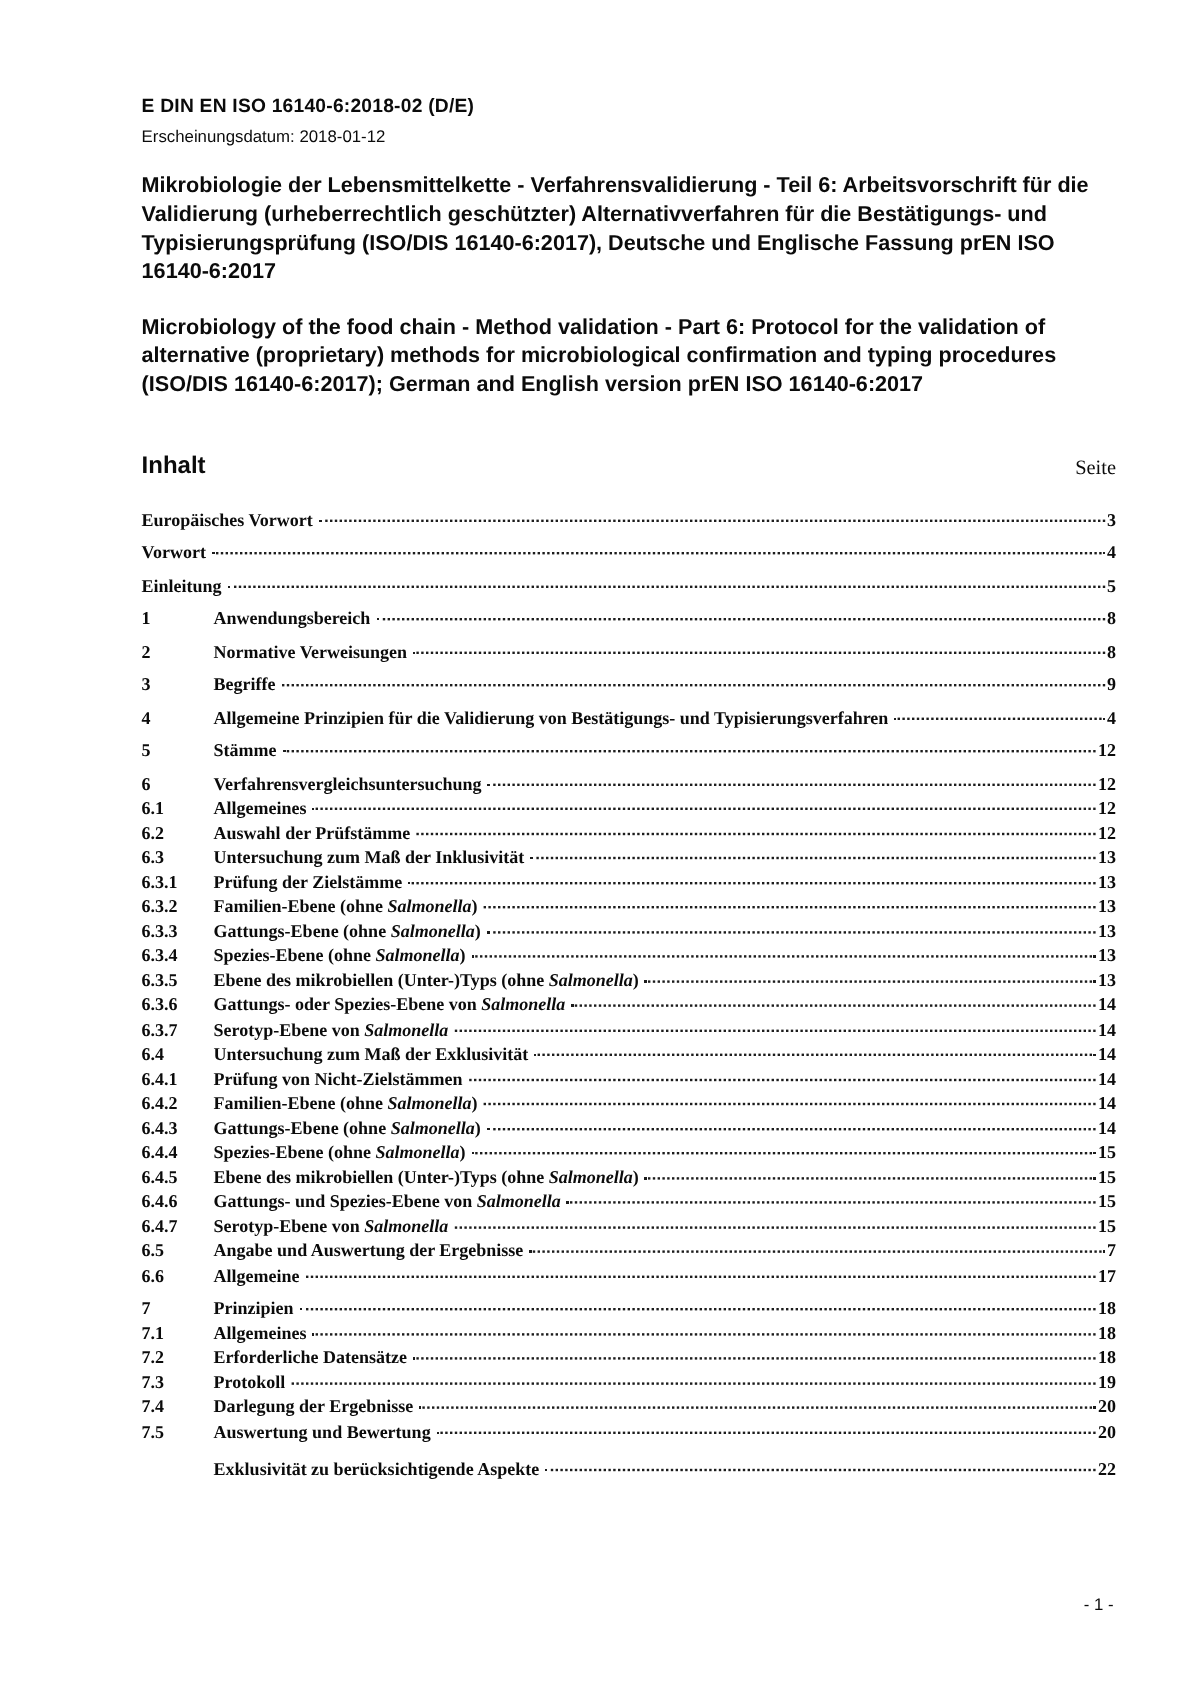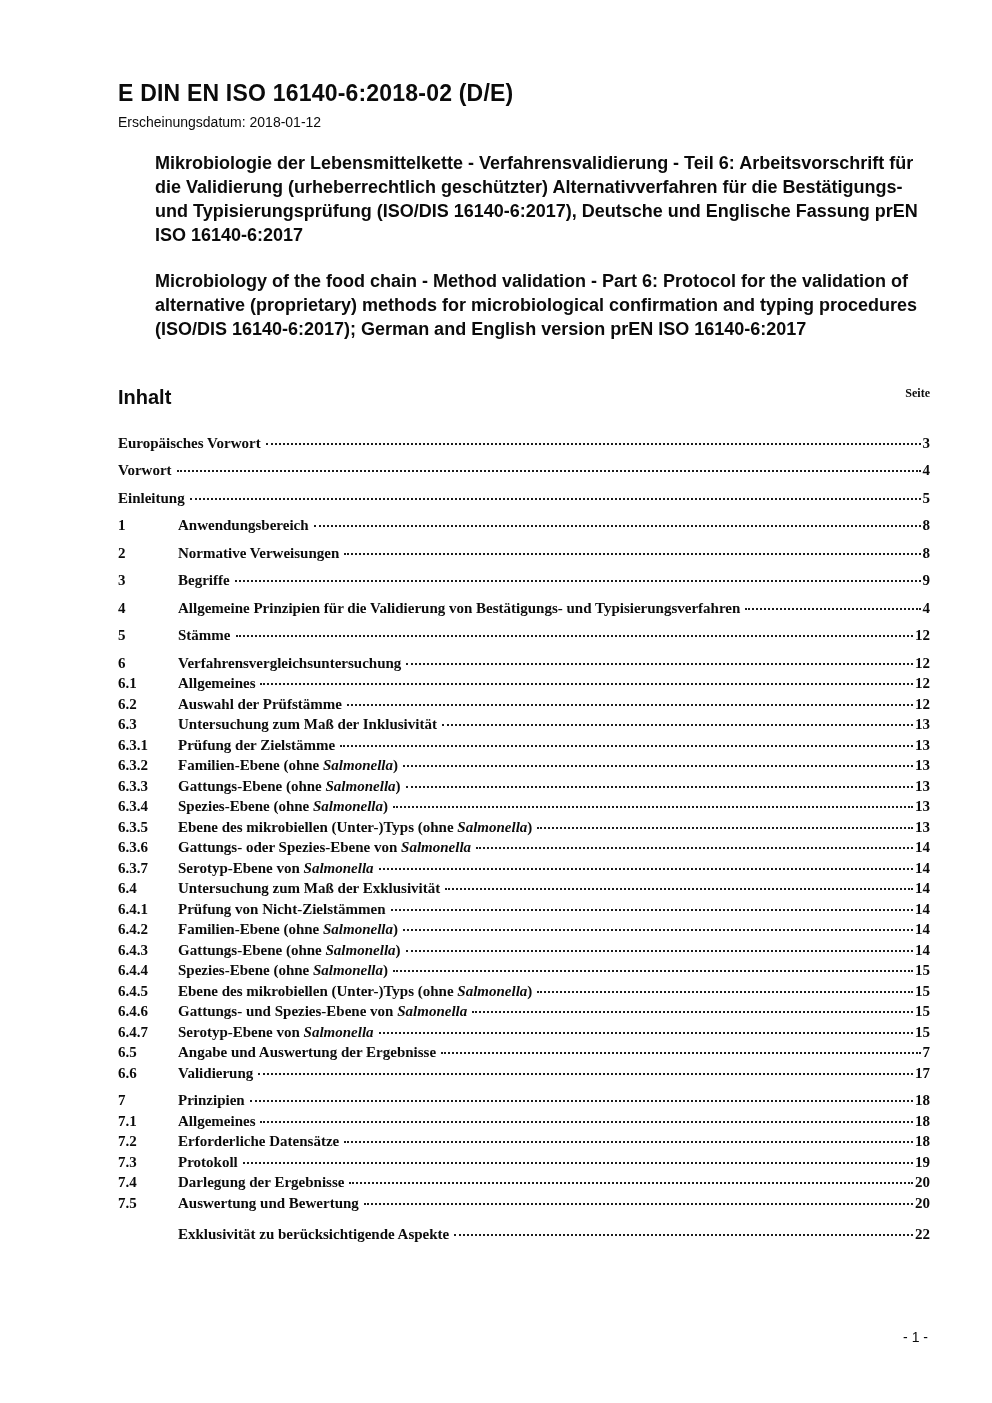"E DIN EN ISO 16140-6:2018-02" .doc-title { font-size: 23px -> 16px }
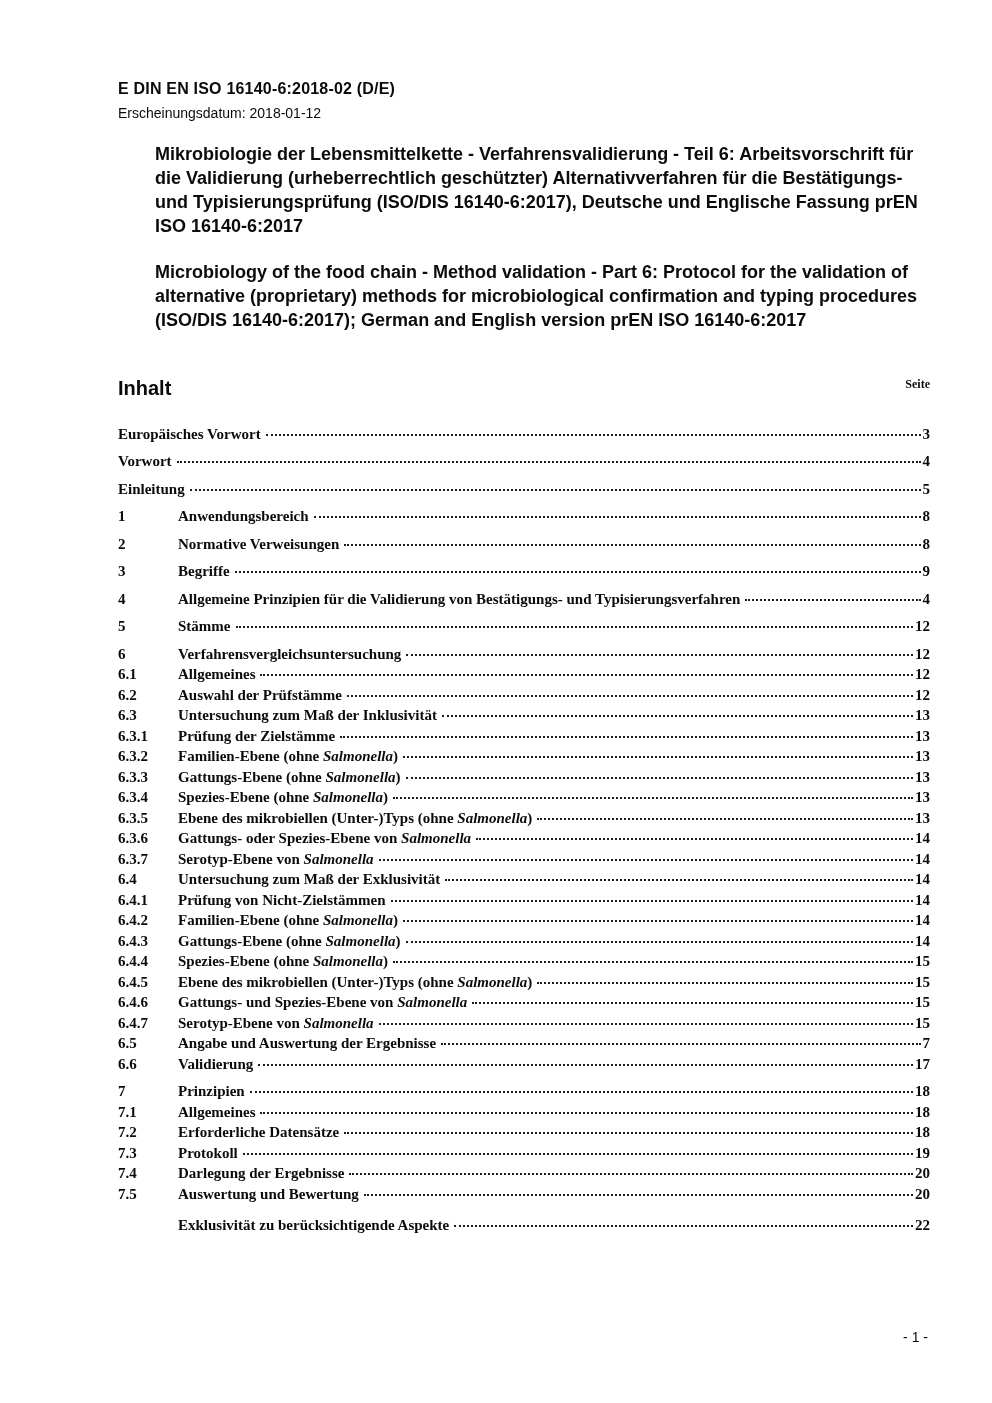"Mikrobiologie der Lebensmittelkette -" .lang-title { margin-left: 37px -> none }
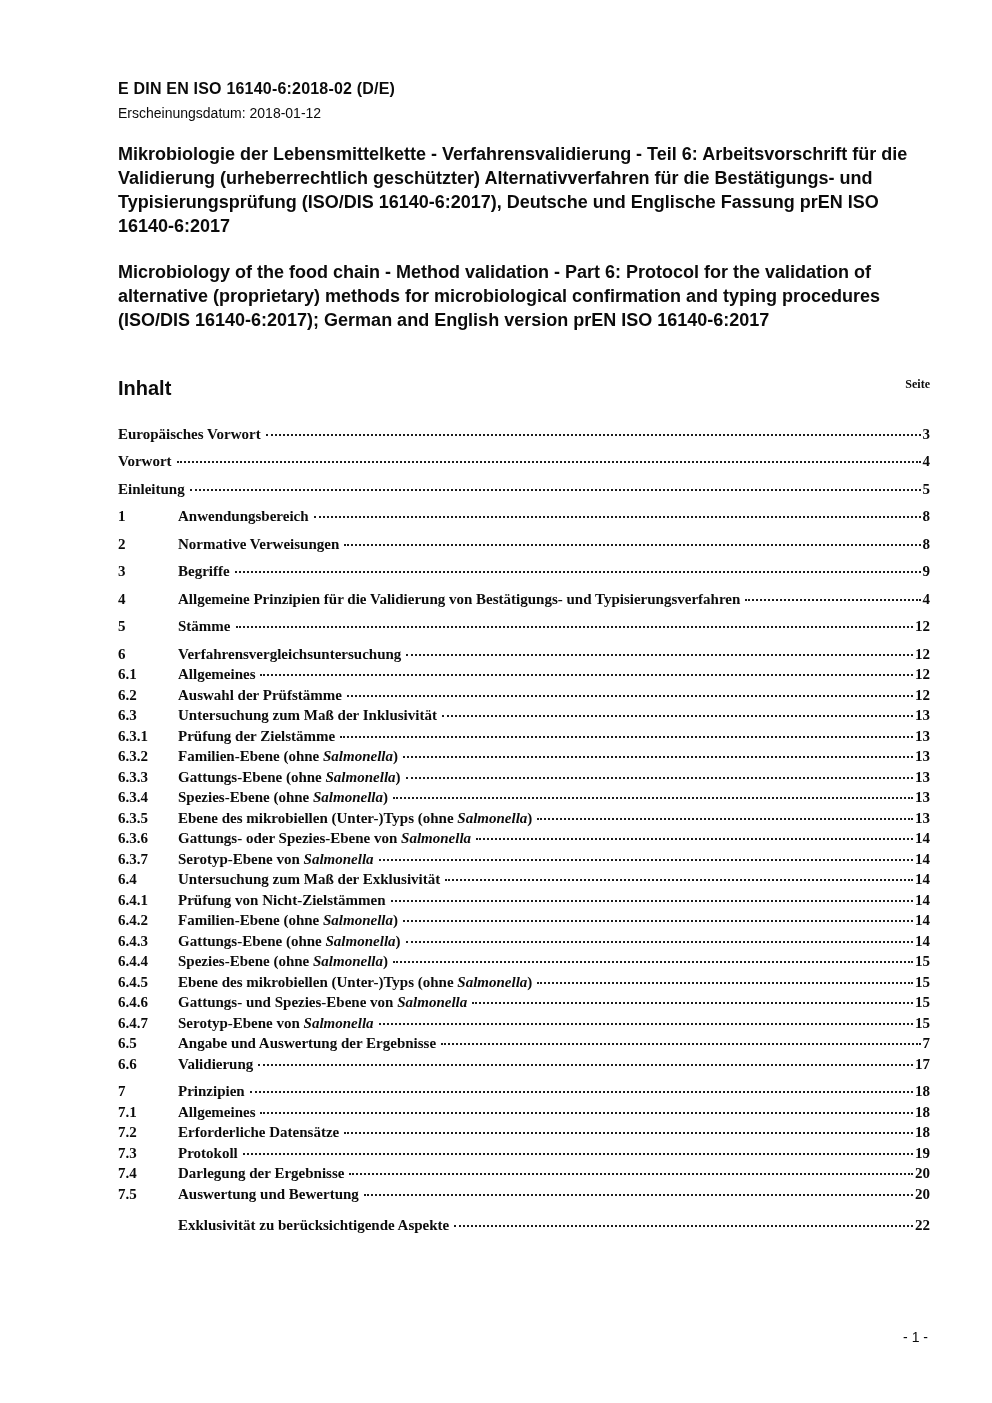"Inhalt" .inhalt-row { align-items: flex-start -> flex-end }
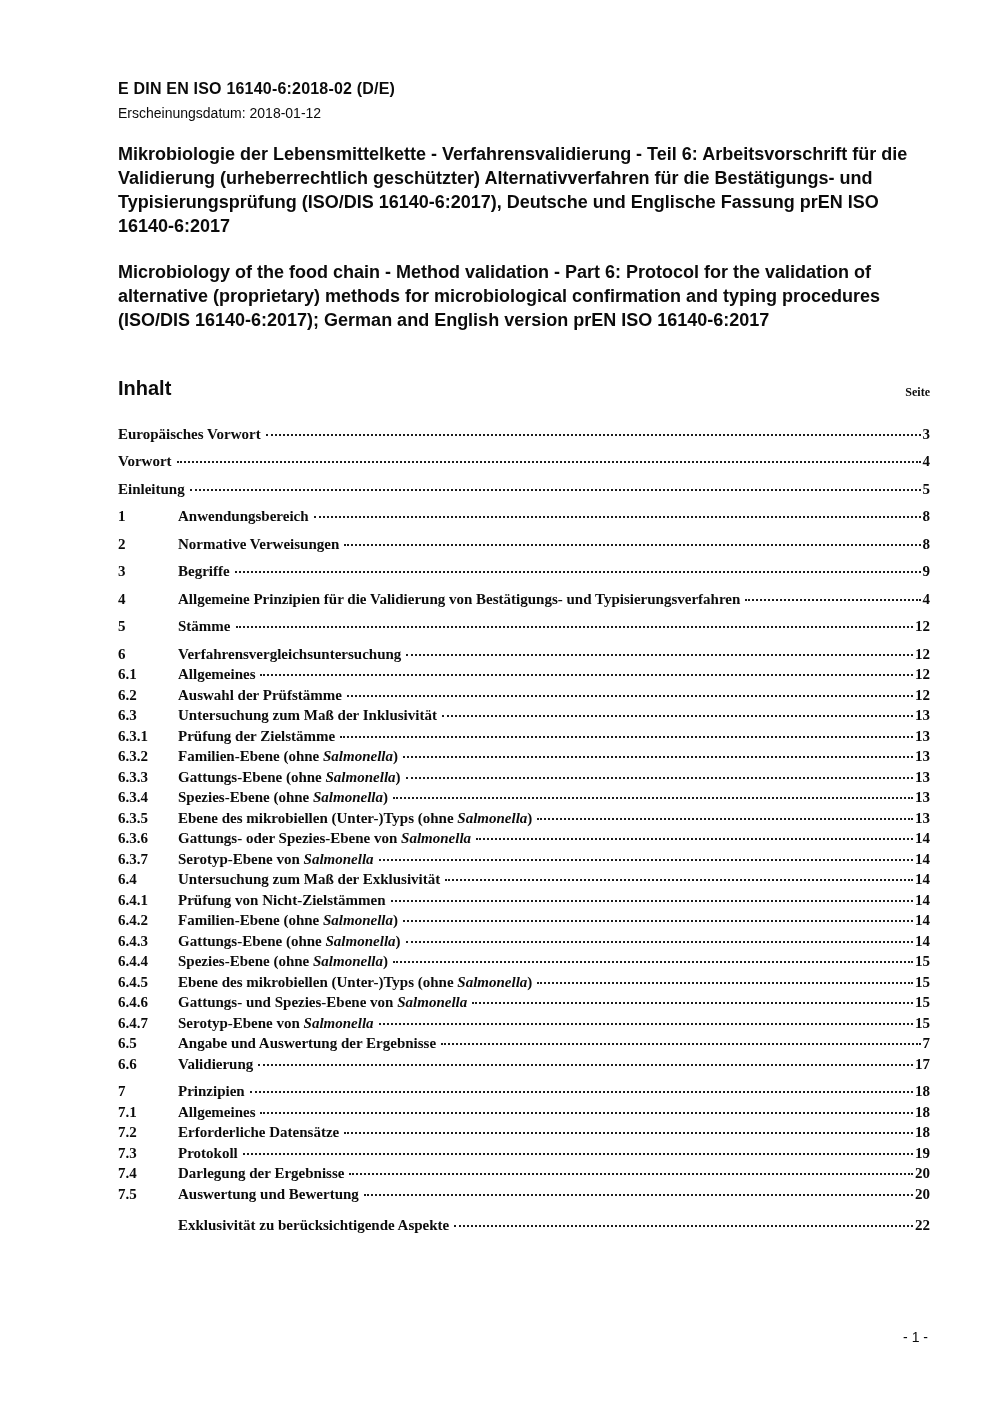"Seite" .seite-label { font-size: 12px -> 17px; font-weight: bold -> normal }
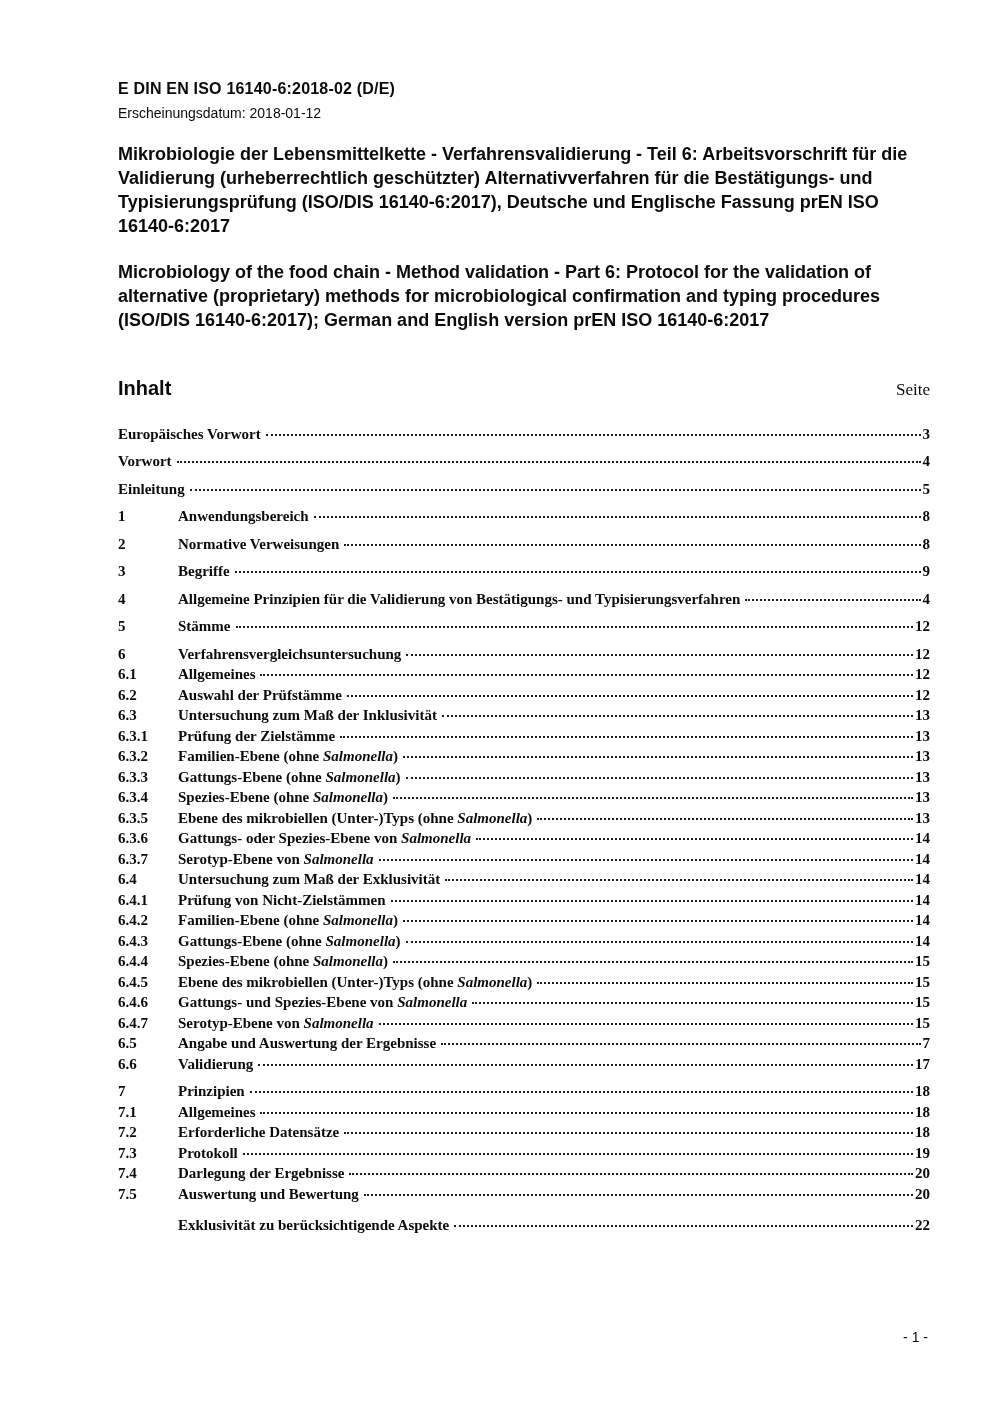"Validierung" span { text: Validierung -> Allgemeine }
